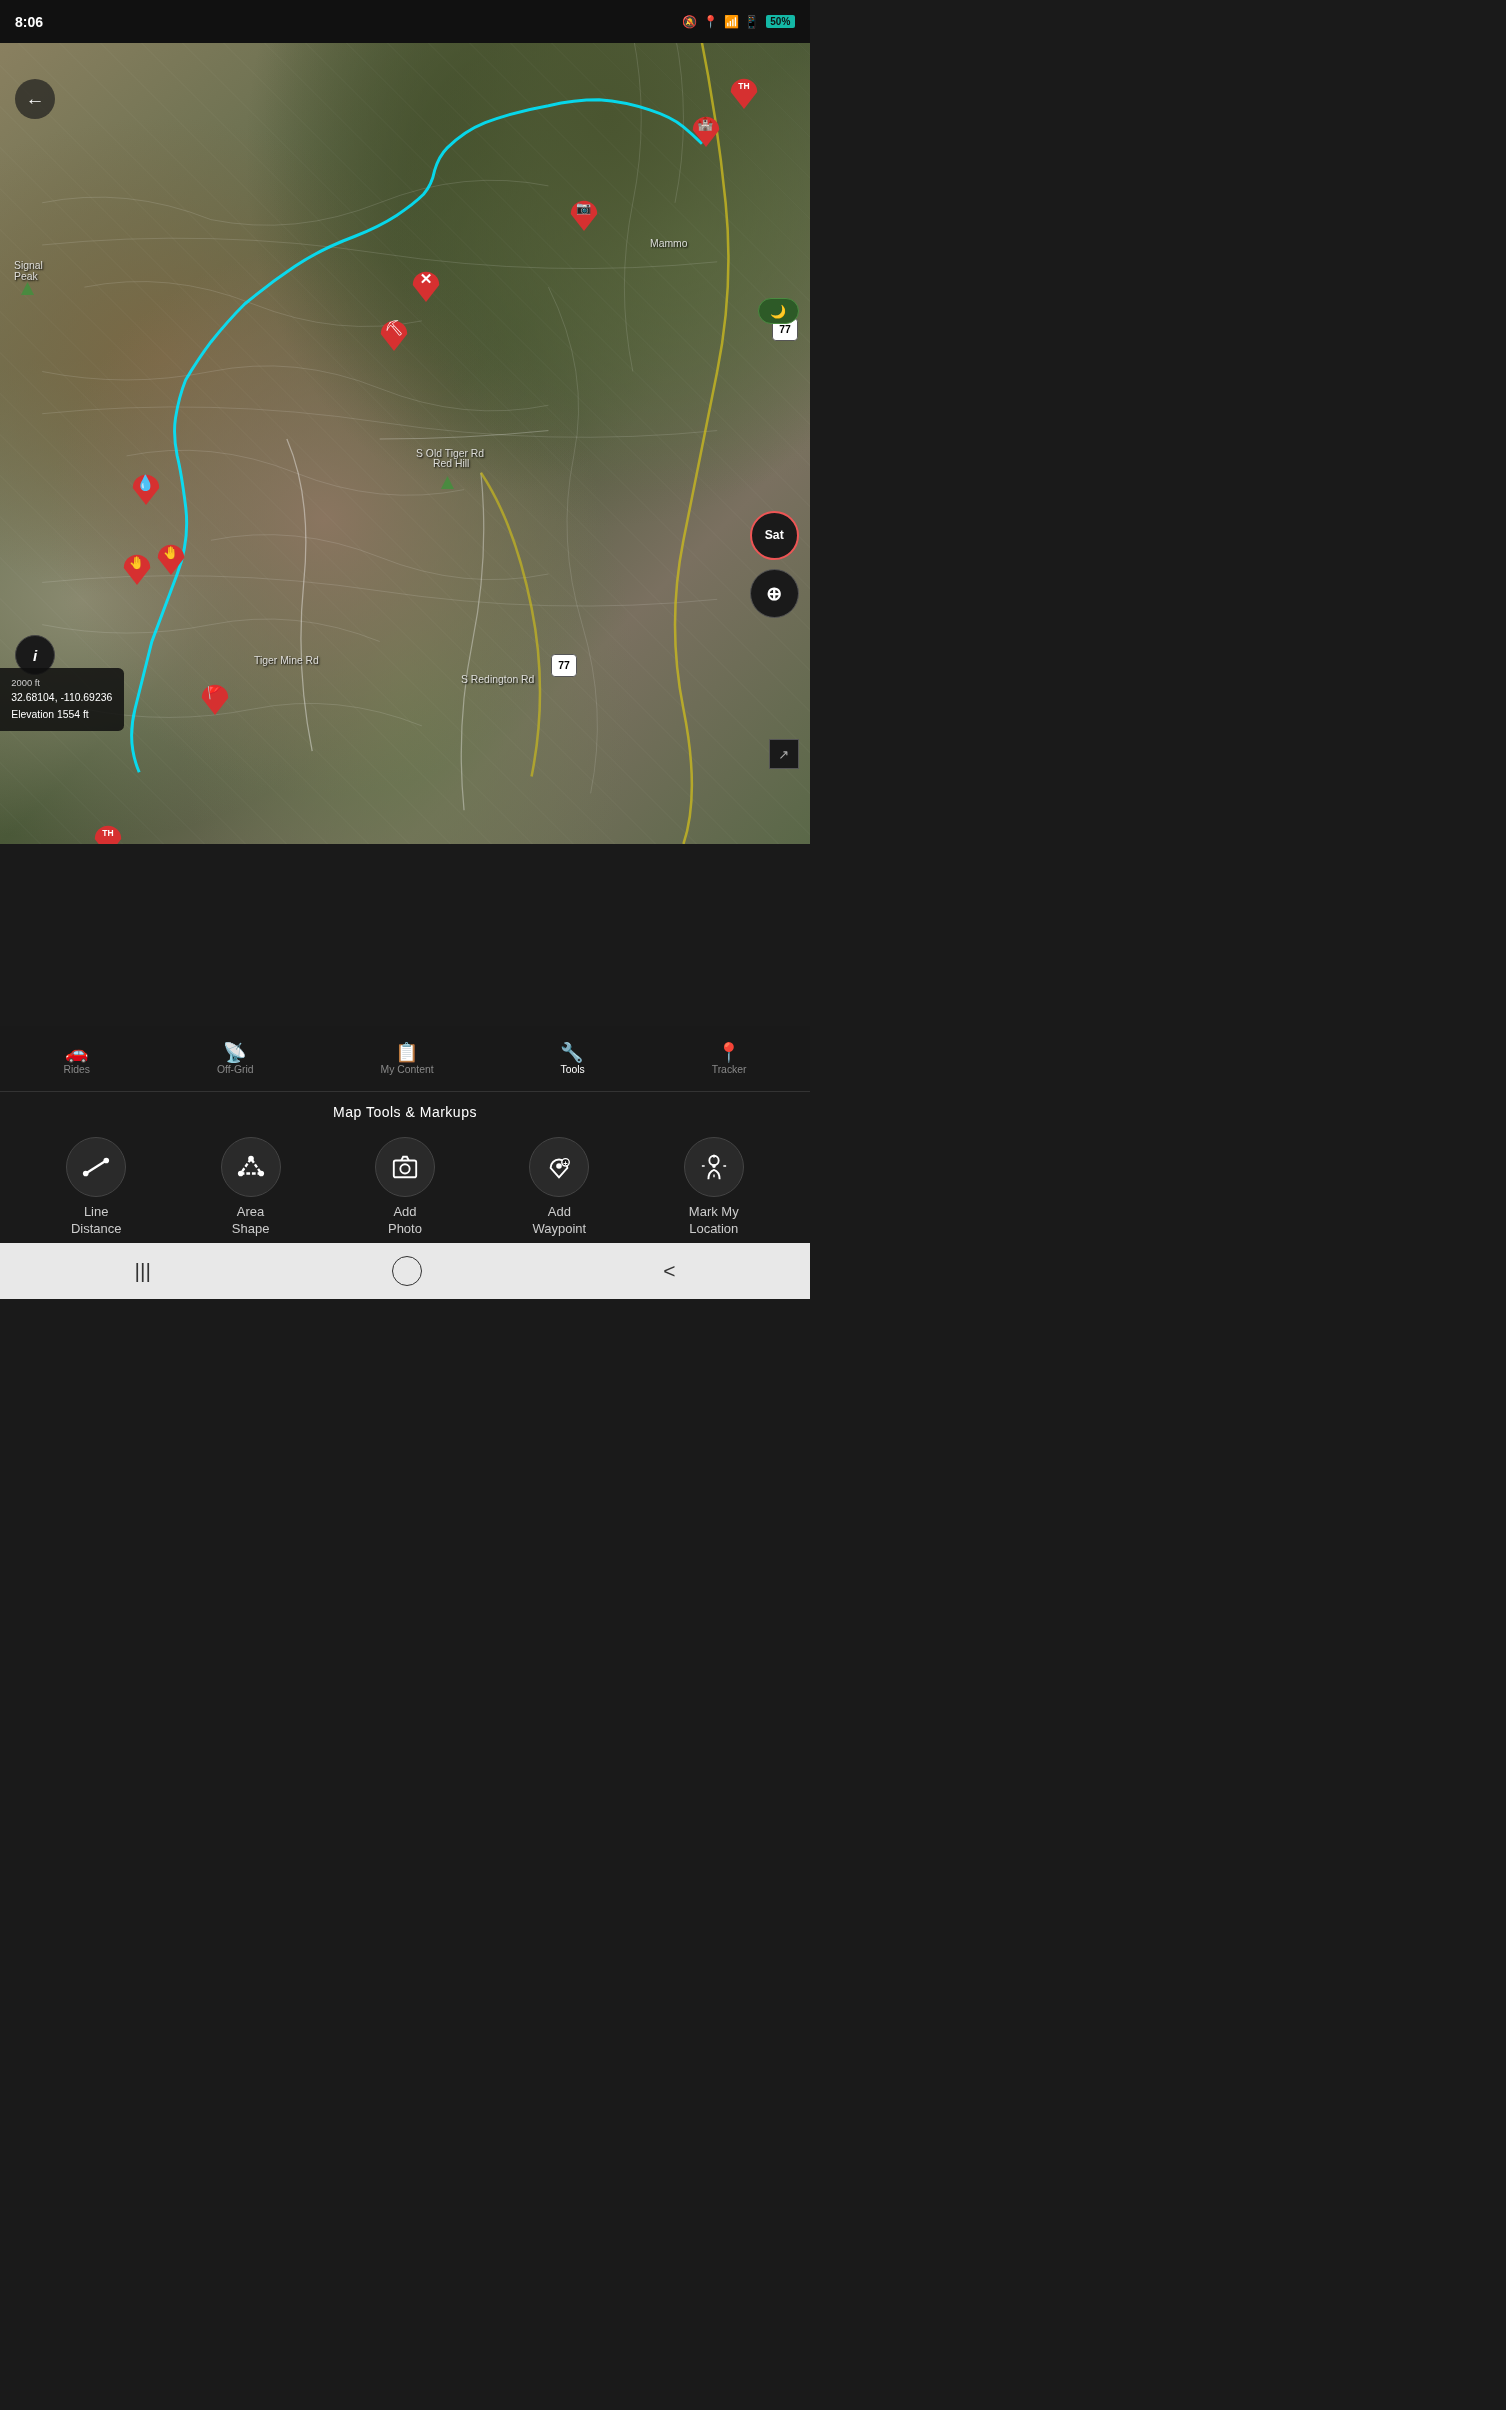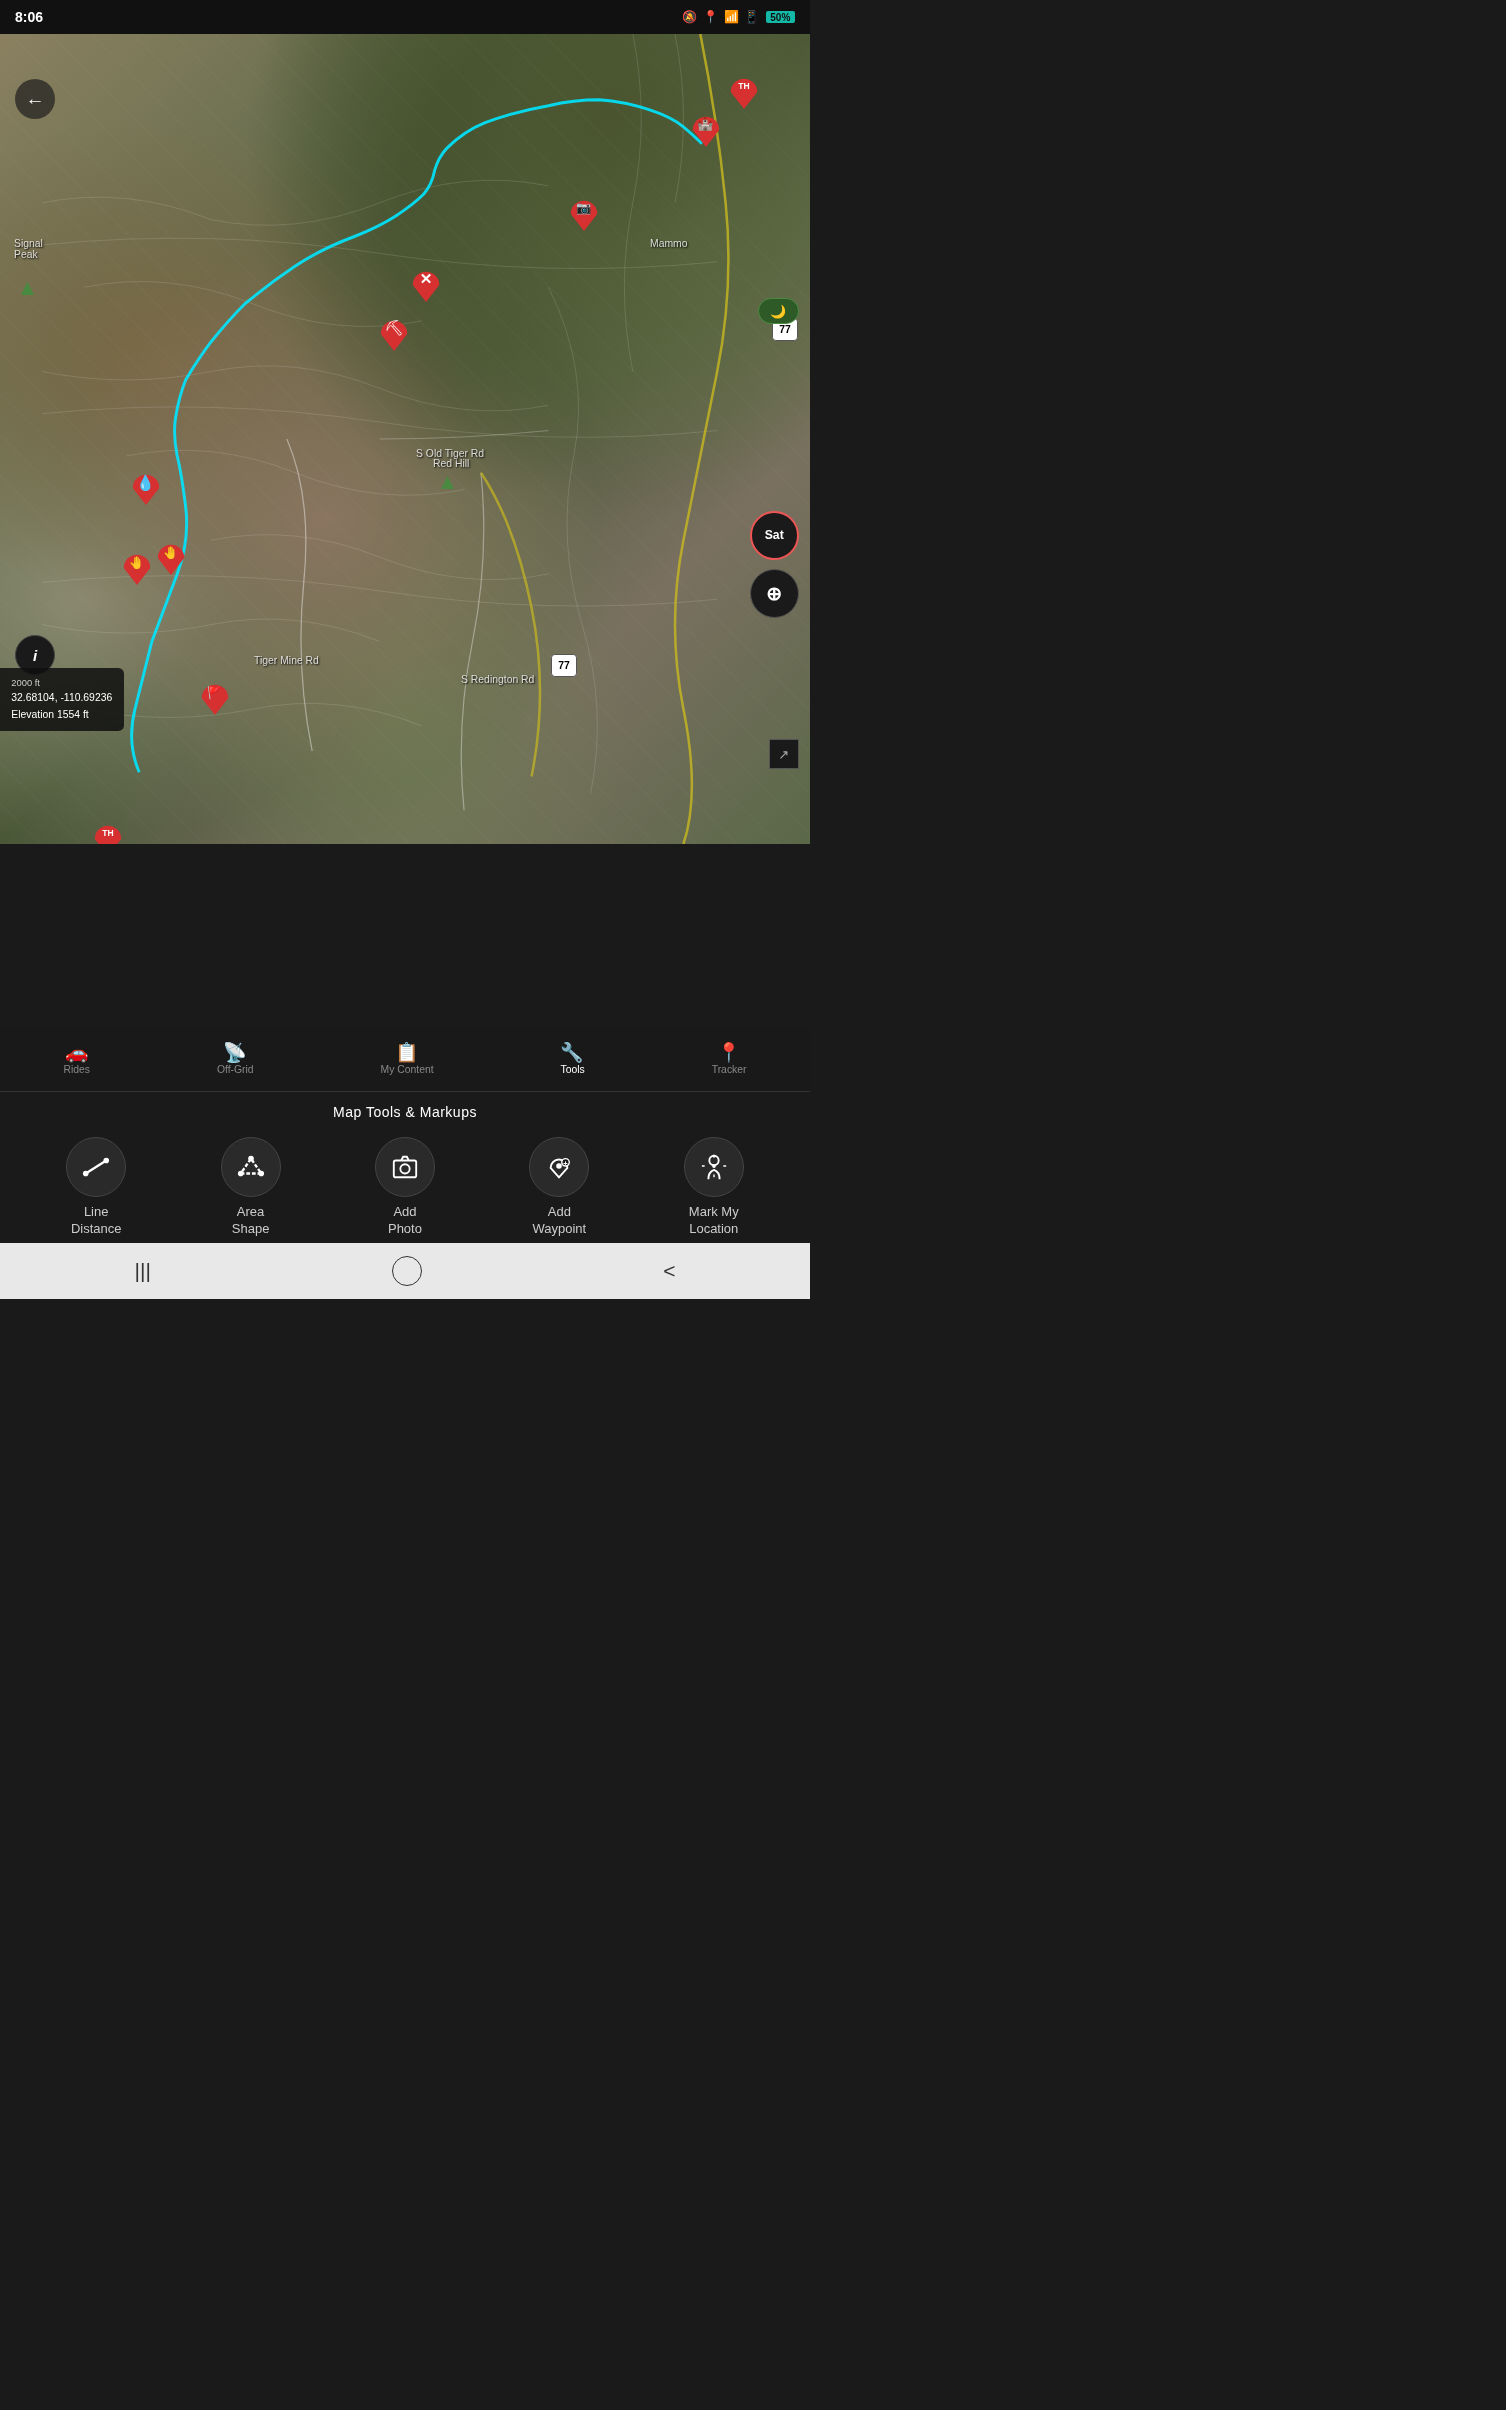"8:06" .status-bar { height: 34px -> 43px }
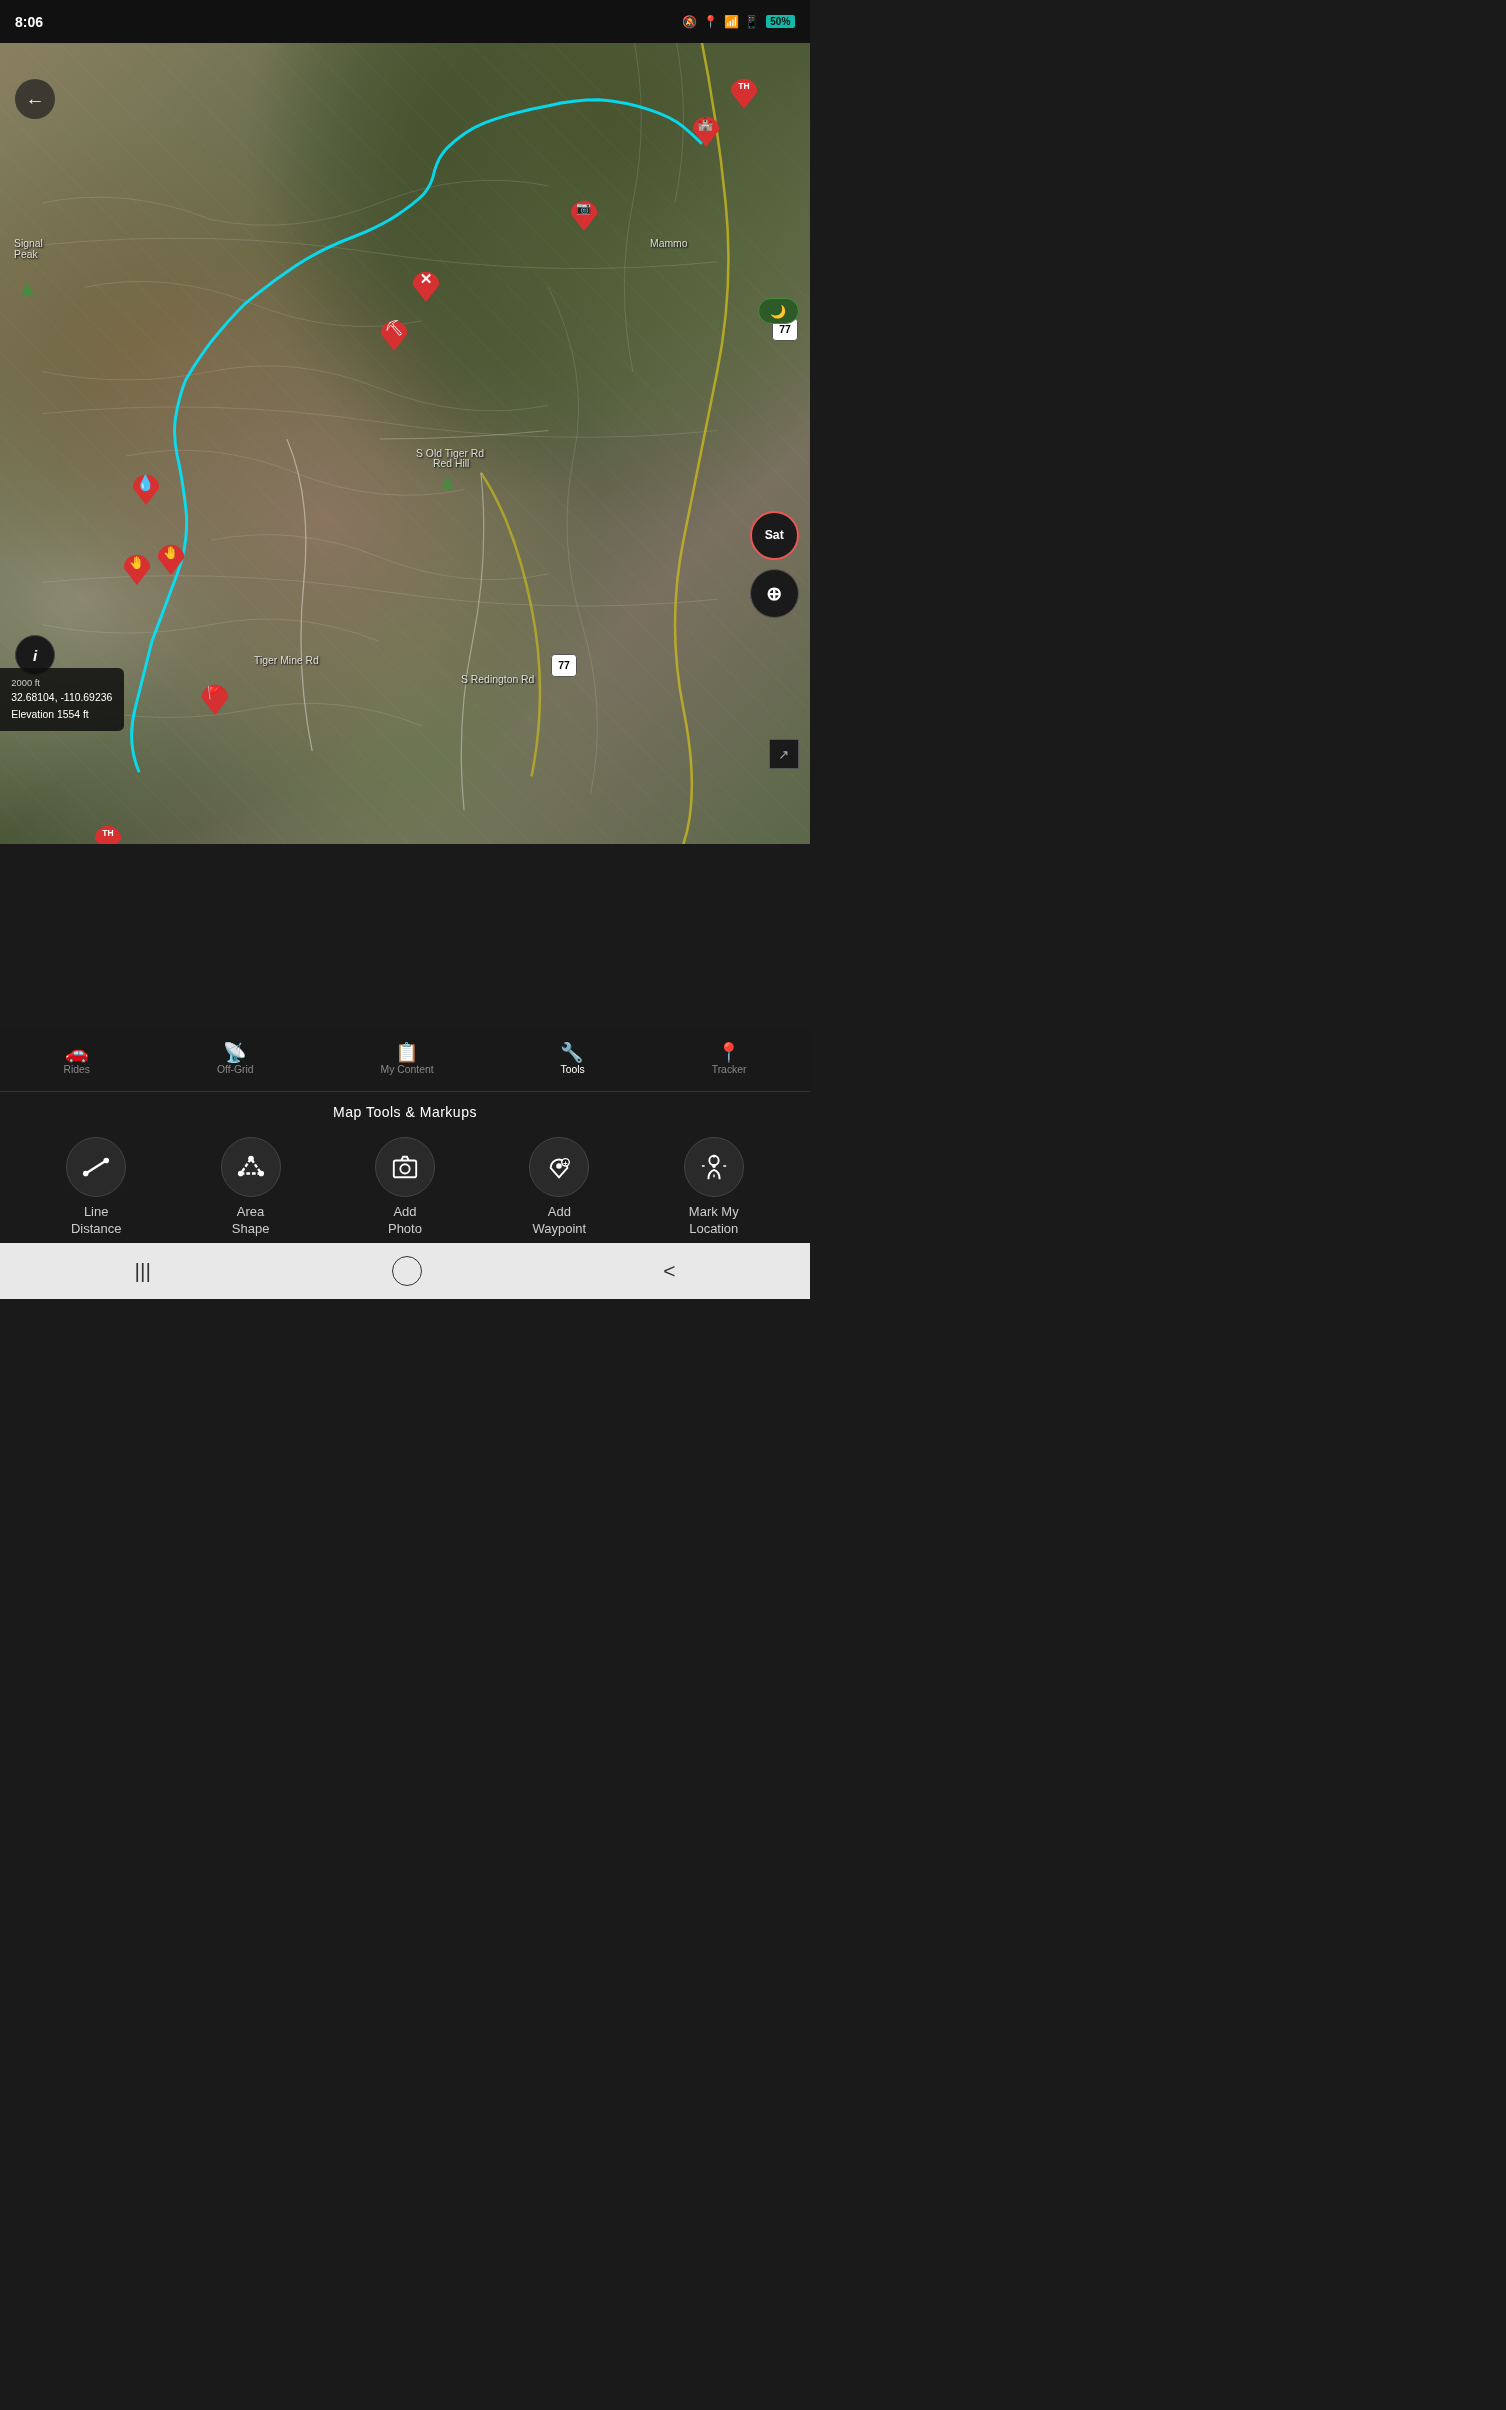"Signal" div.map-label { top: 204px -> 226px }
